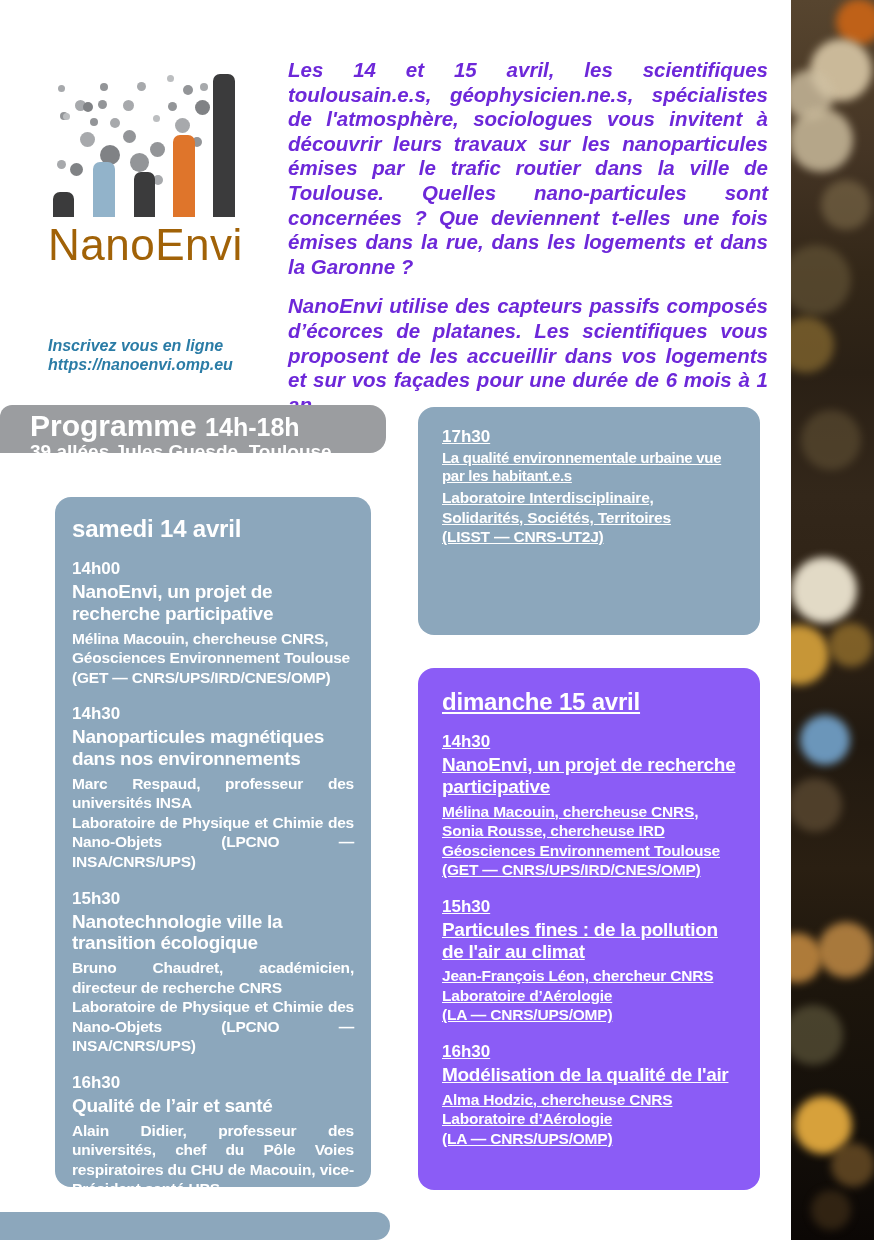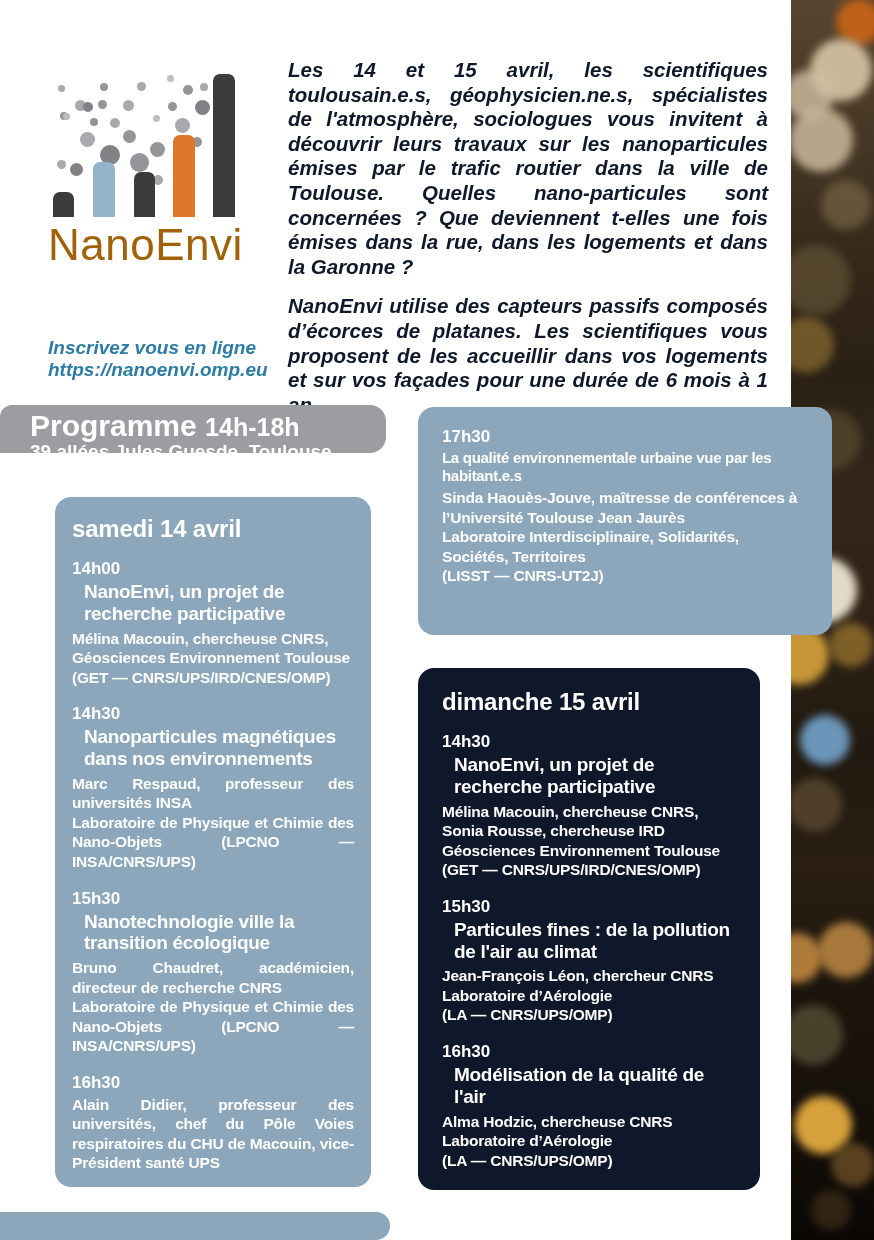"Les 14 et 15 avril," .intro { color: #0f172a -> #6d28d9 }
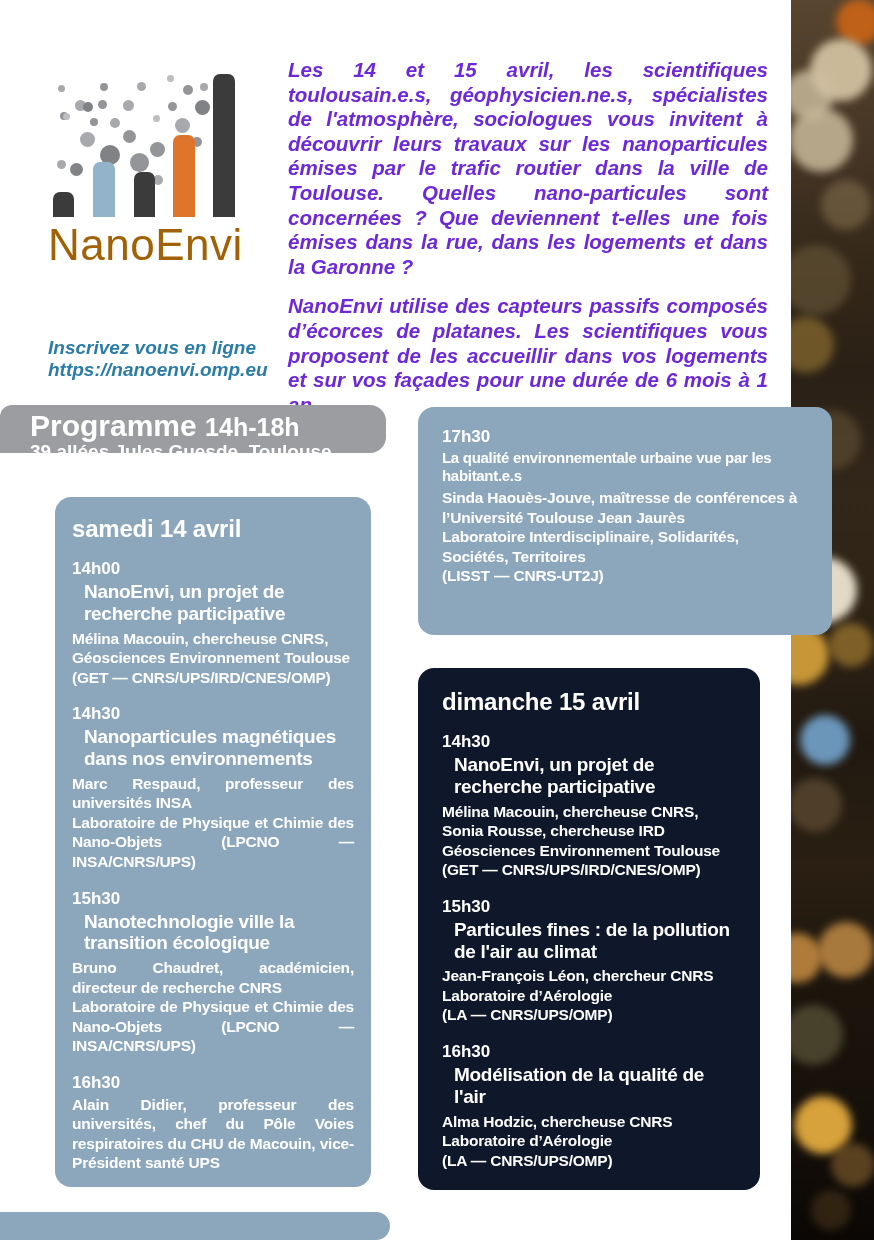"Inscrivez vous en ligne" .signup { font-size: 19px -> 16px }
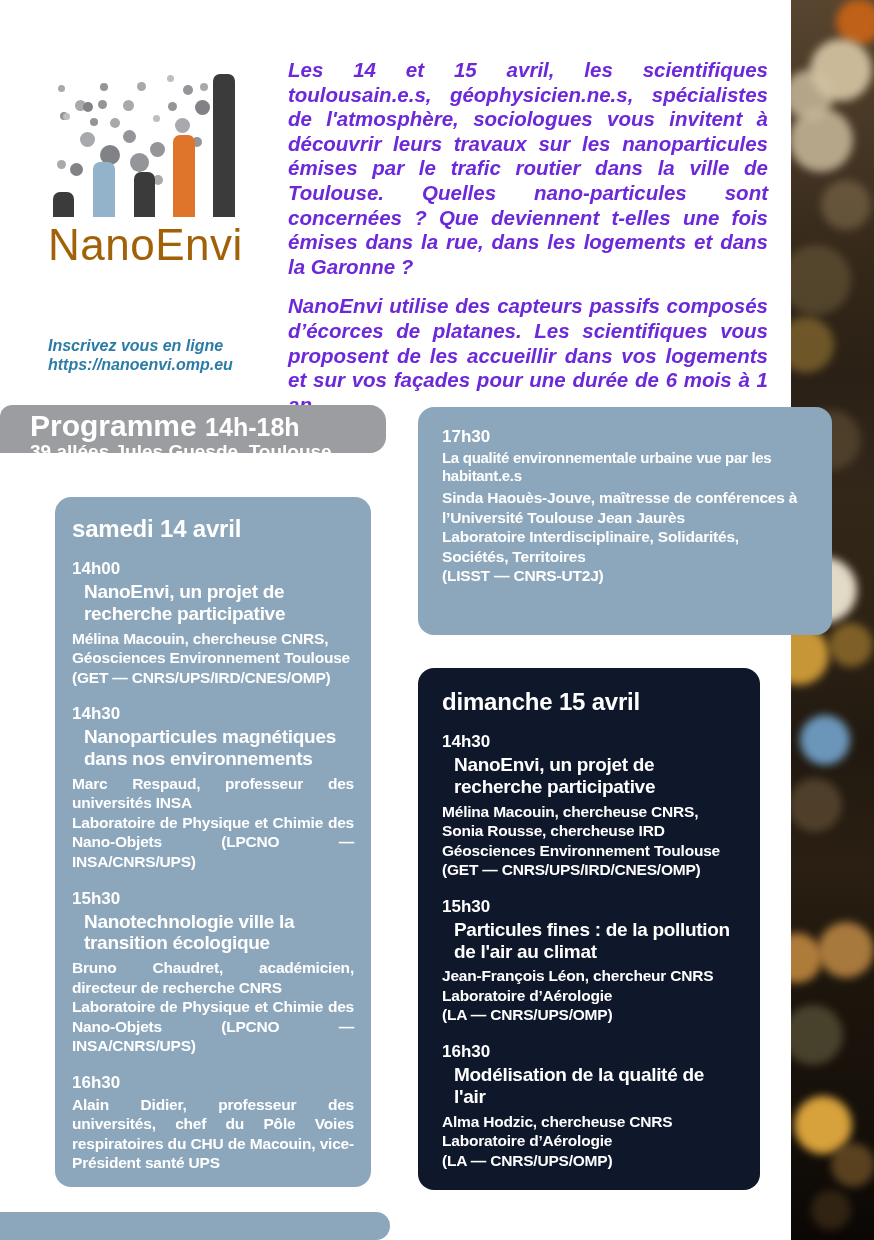"17h30" .box-late { text-decoration: none -> underline; width: 414px -> 342px }
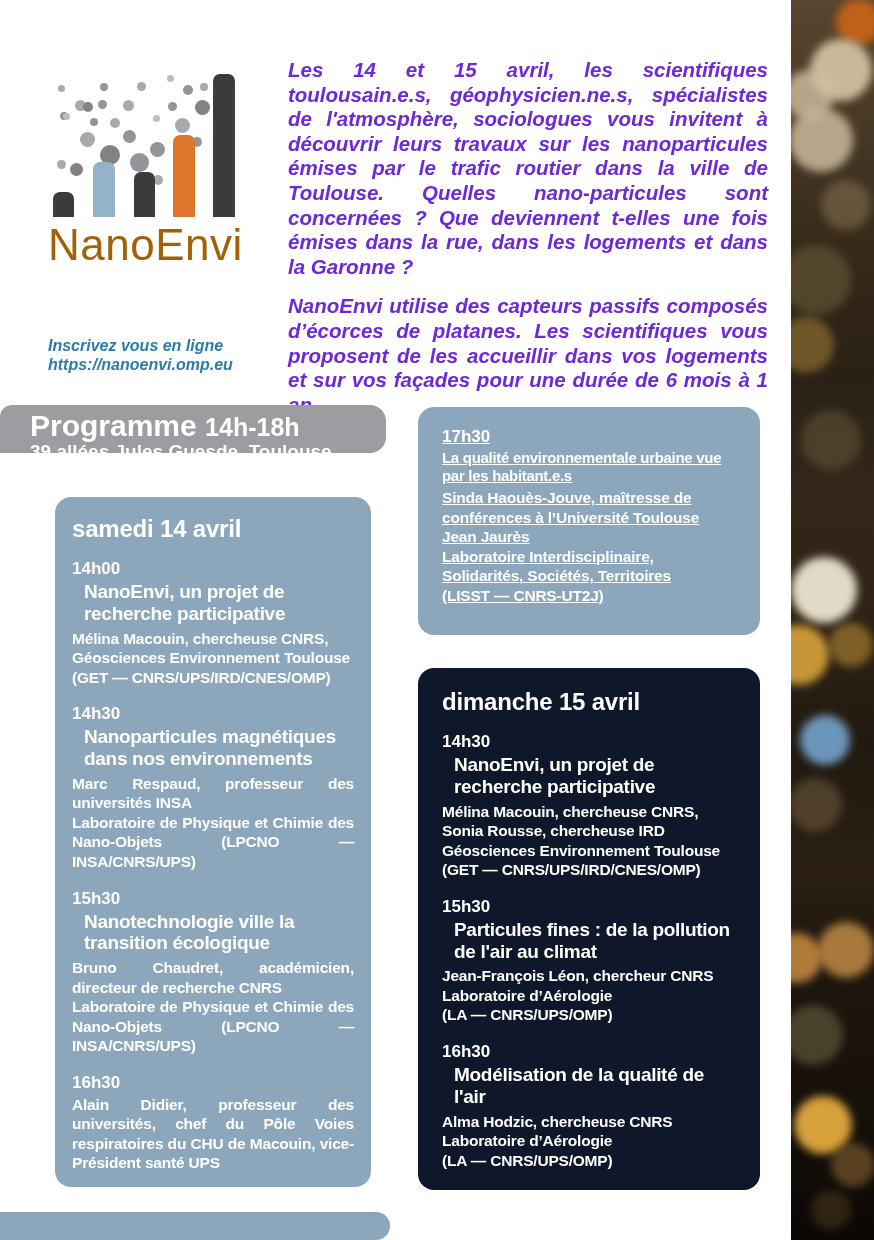"Sinda Haouès-Jouve, maîtresse de" div.s-line { html: <div>Sinda Haouès-Jouve, maîtresse de conférences à l’Université Toulouse Jean Jaurès</div> -> none }
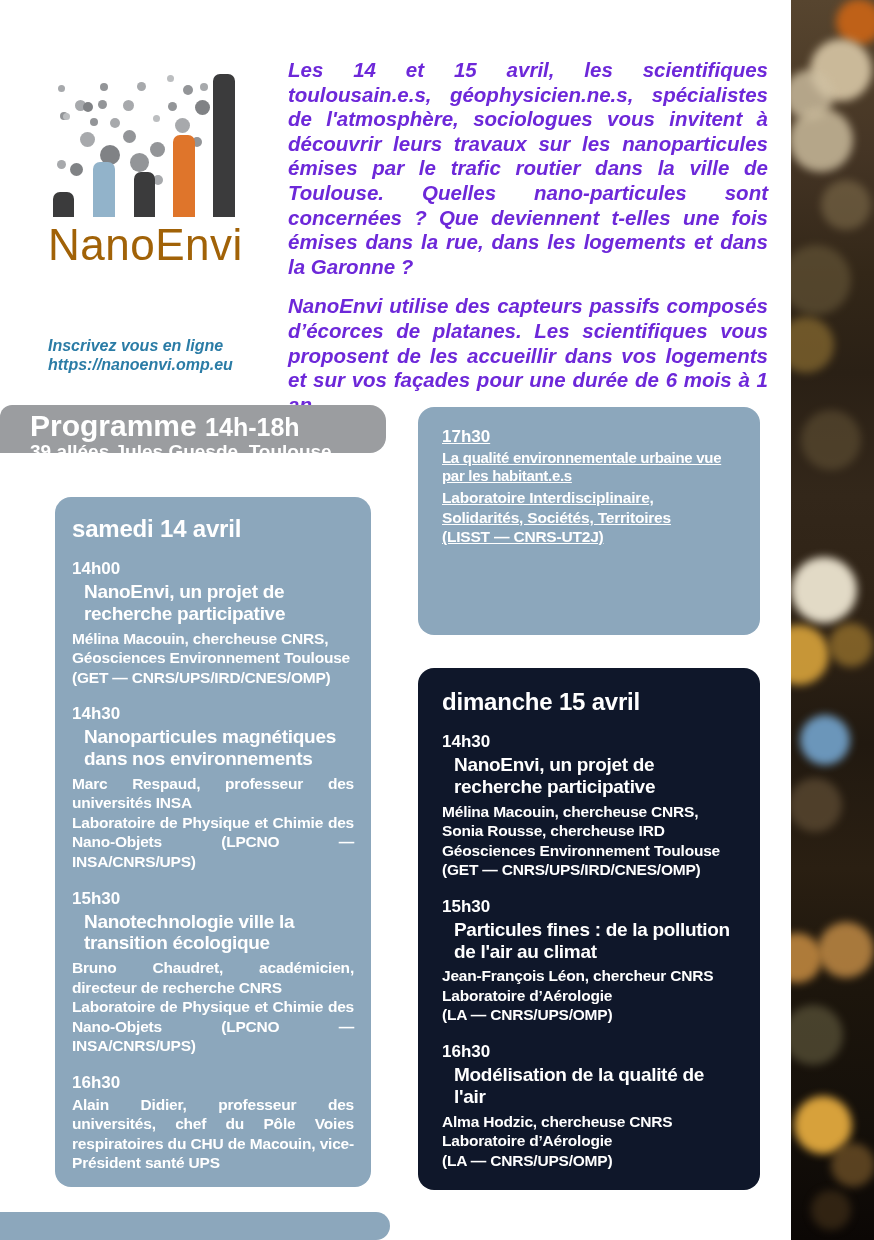"NanoEnvi, un projet de recherche" .s-title { margin-left: 12px -> none }
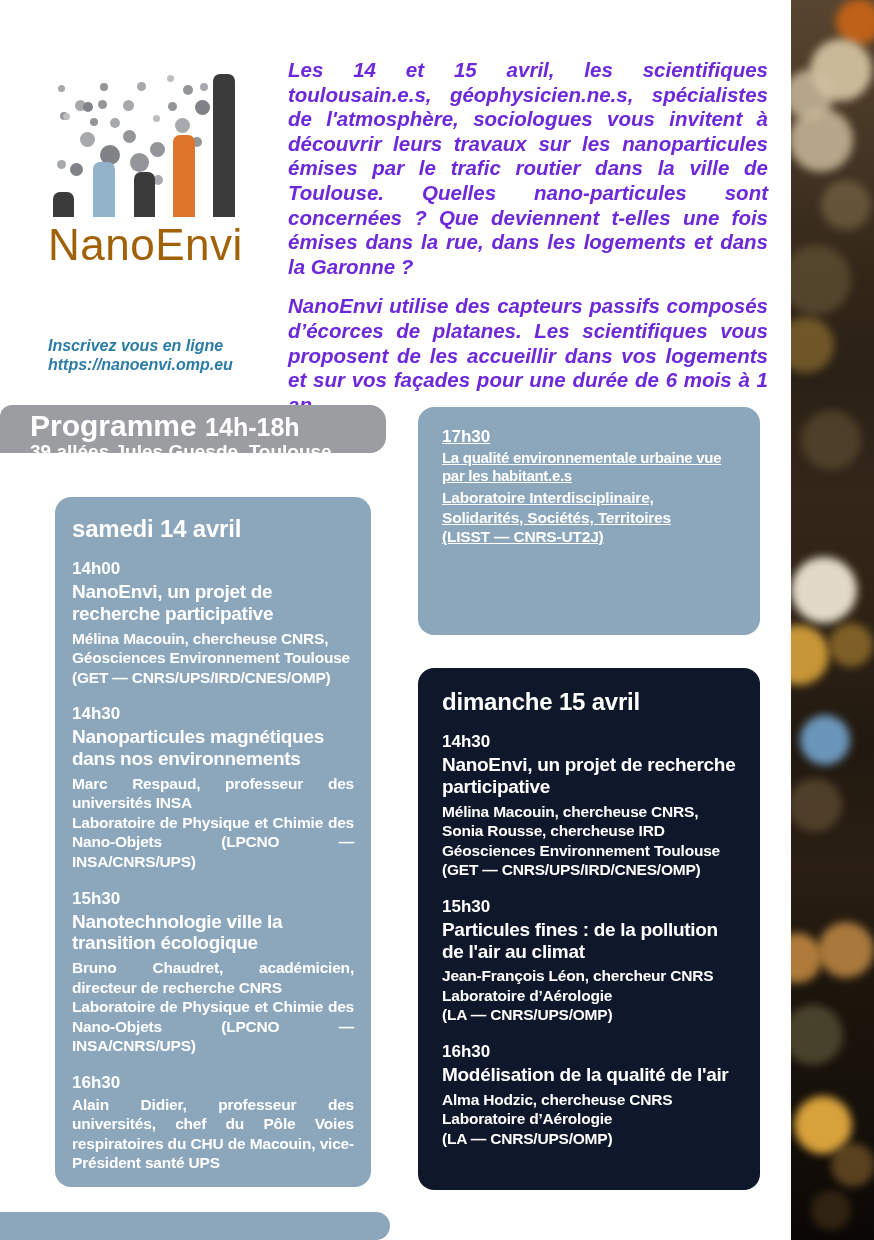"dimanche 15 avril" div.box { background: #0f172a -> #8b5cf6; text-decoration: none -> underline }
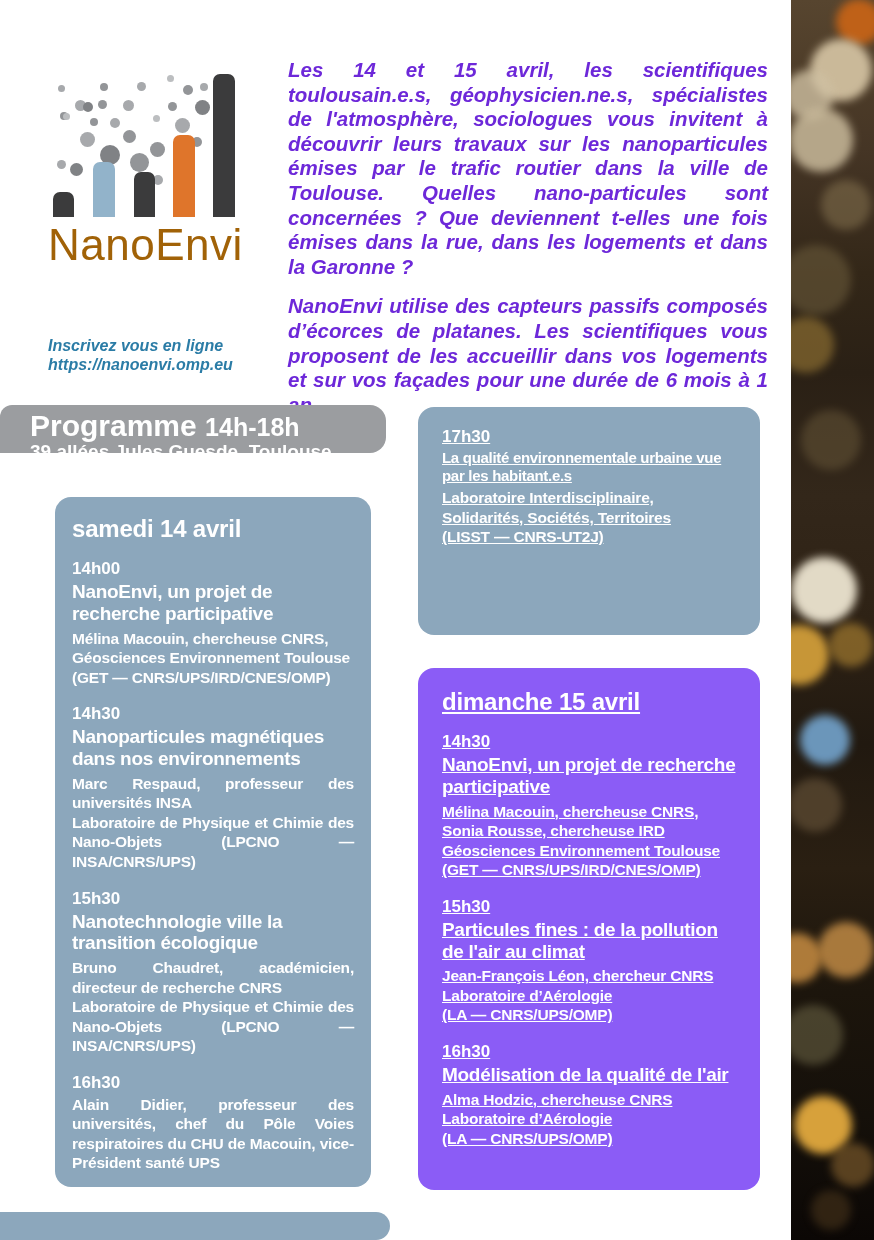"Qualité de l’air et santé" div.s-title { html: none -> <div>Qualité de l’air et santé</div> }
